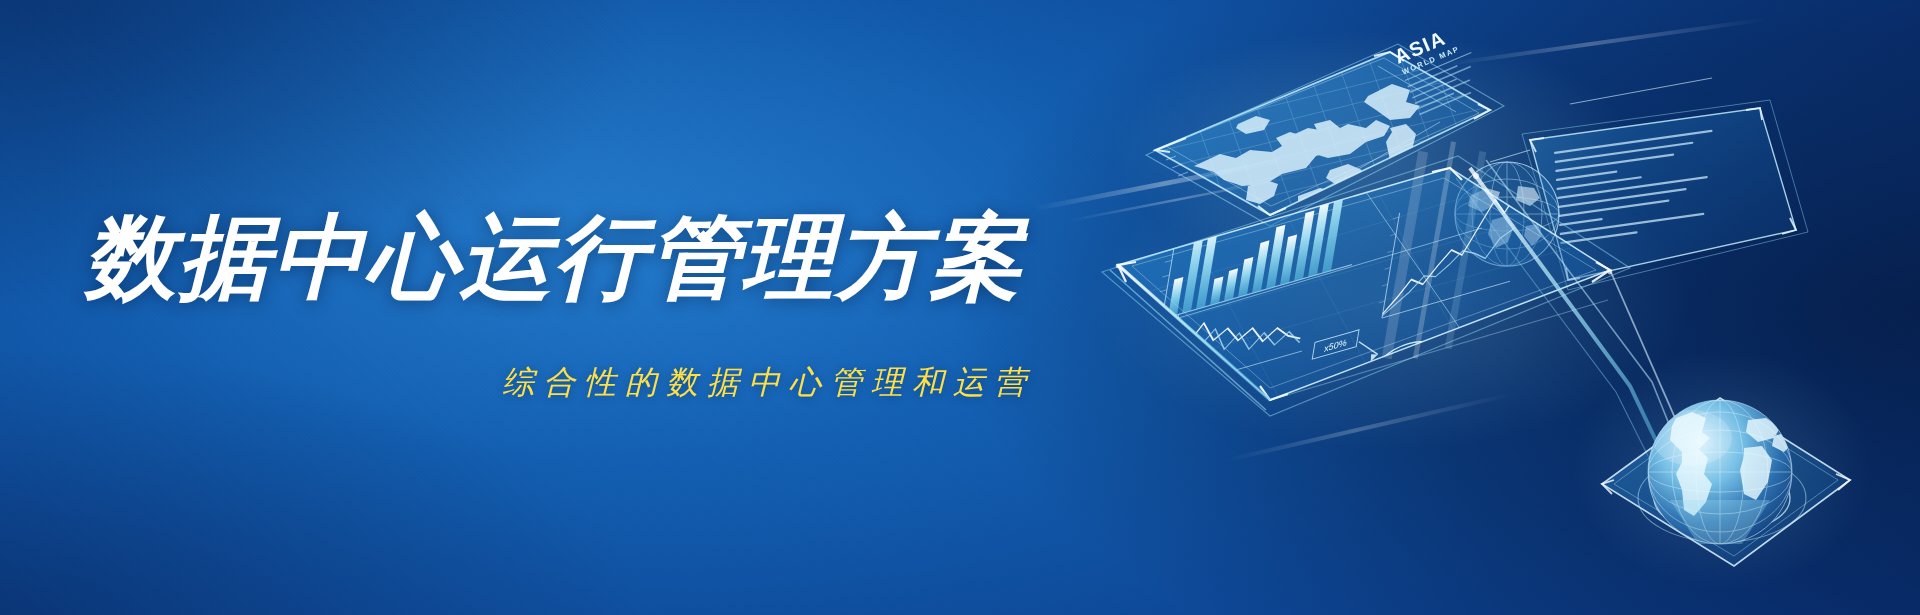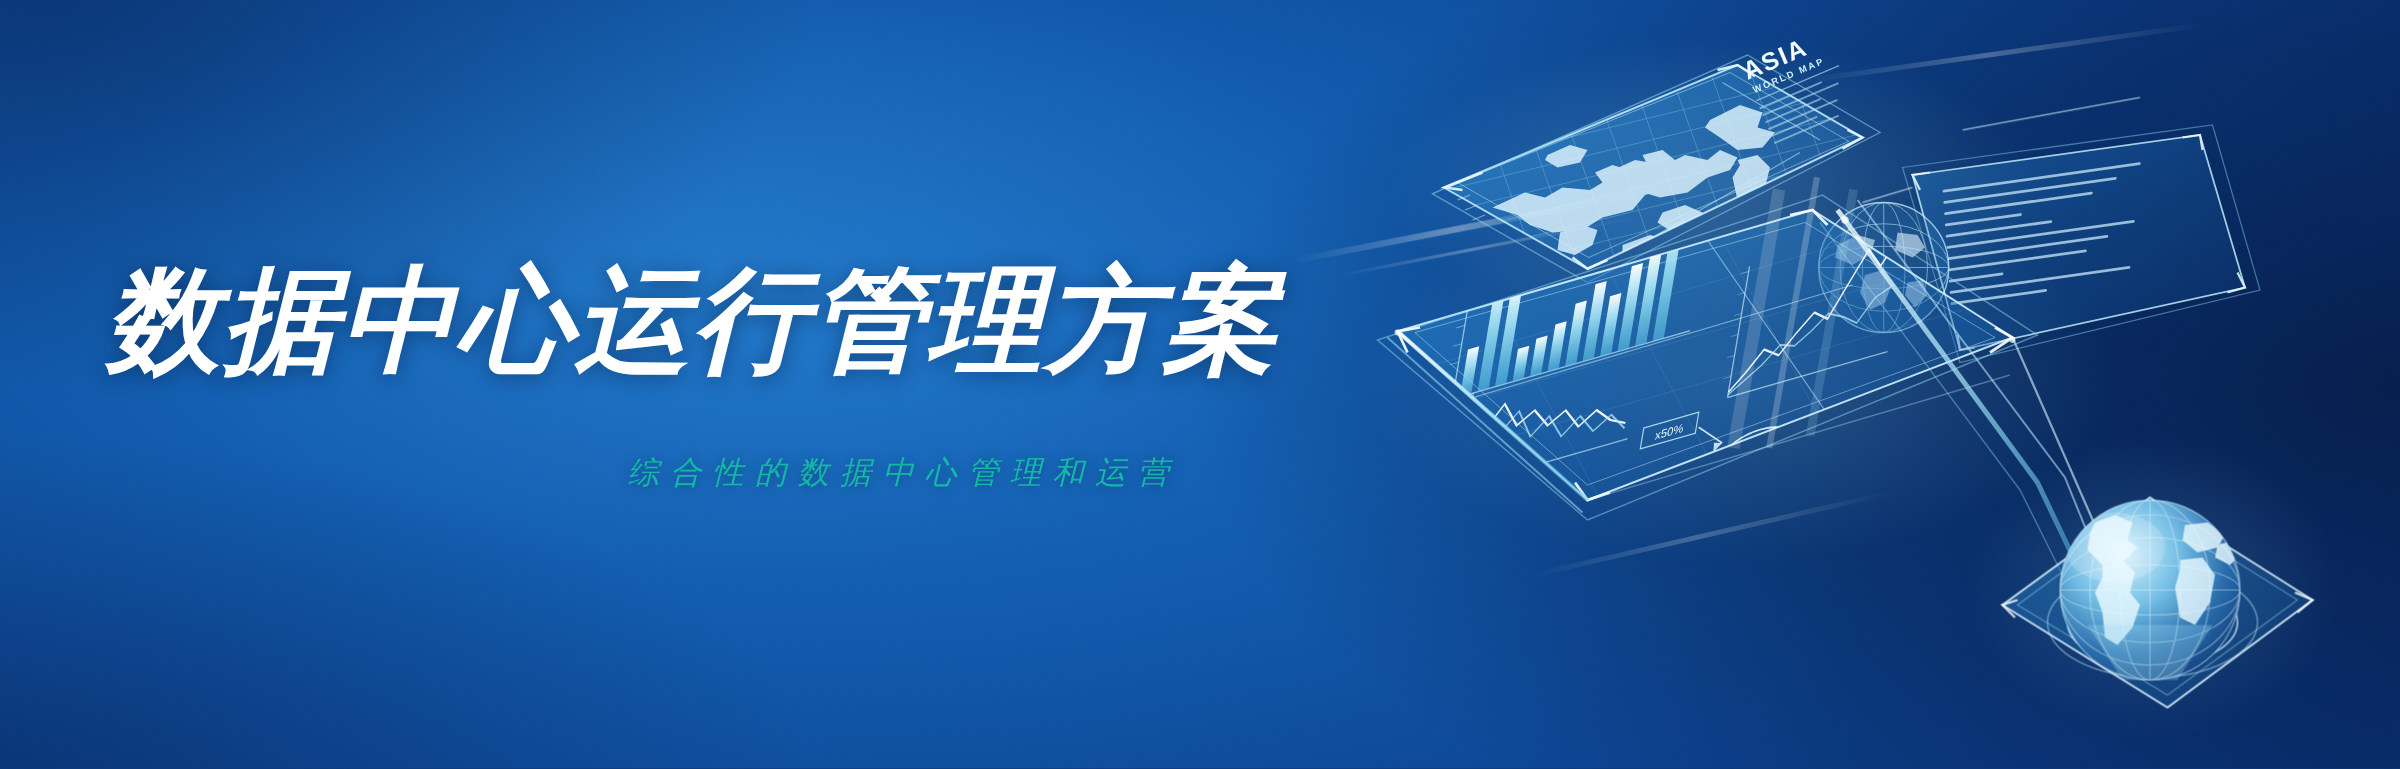"综合性的数据中心管理和运营" .subtitle { color: #14b8a6 -> #fde047; font-size: 25px -> 32px }
